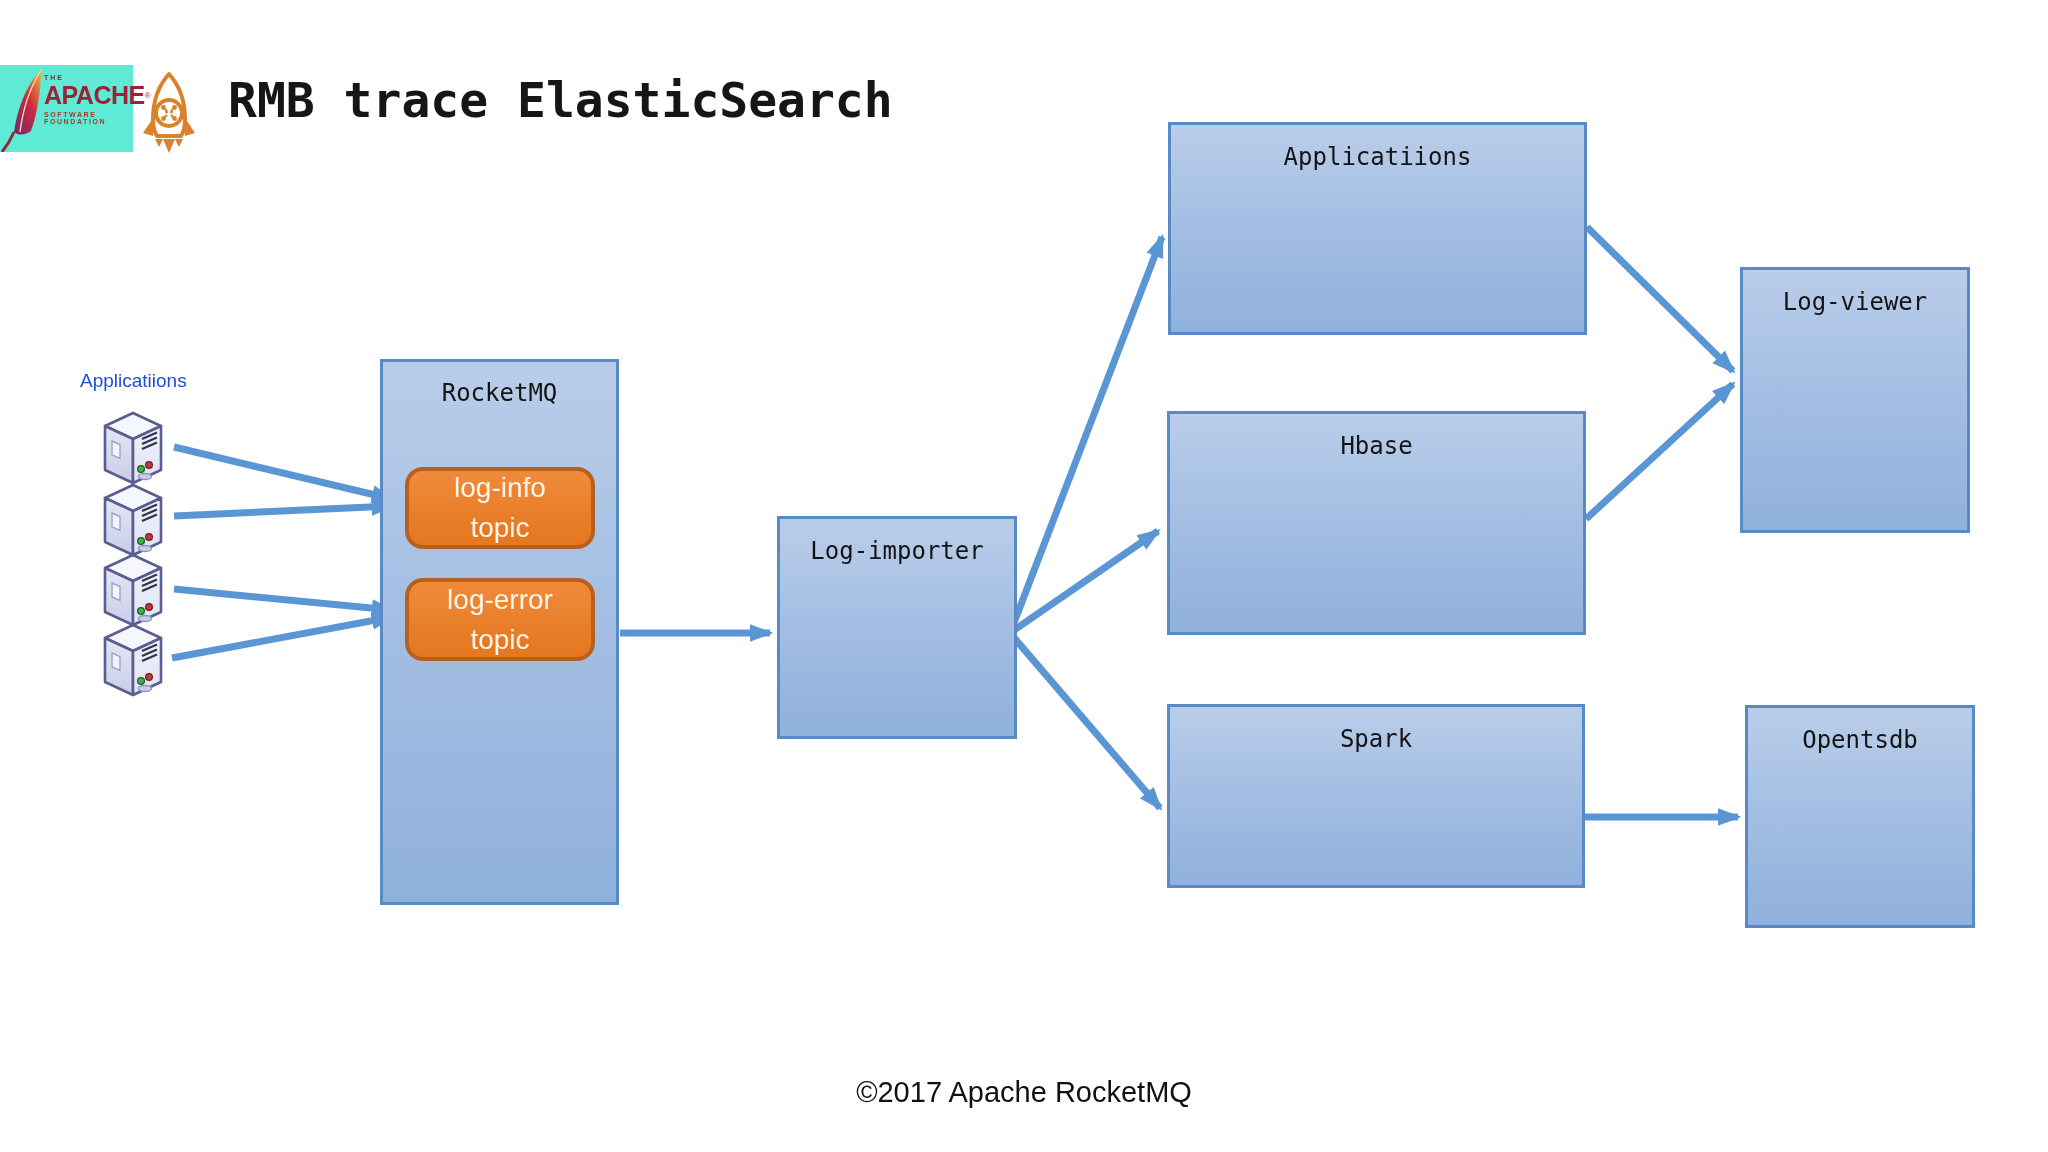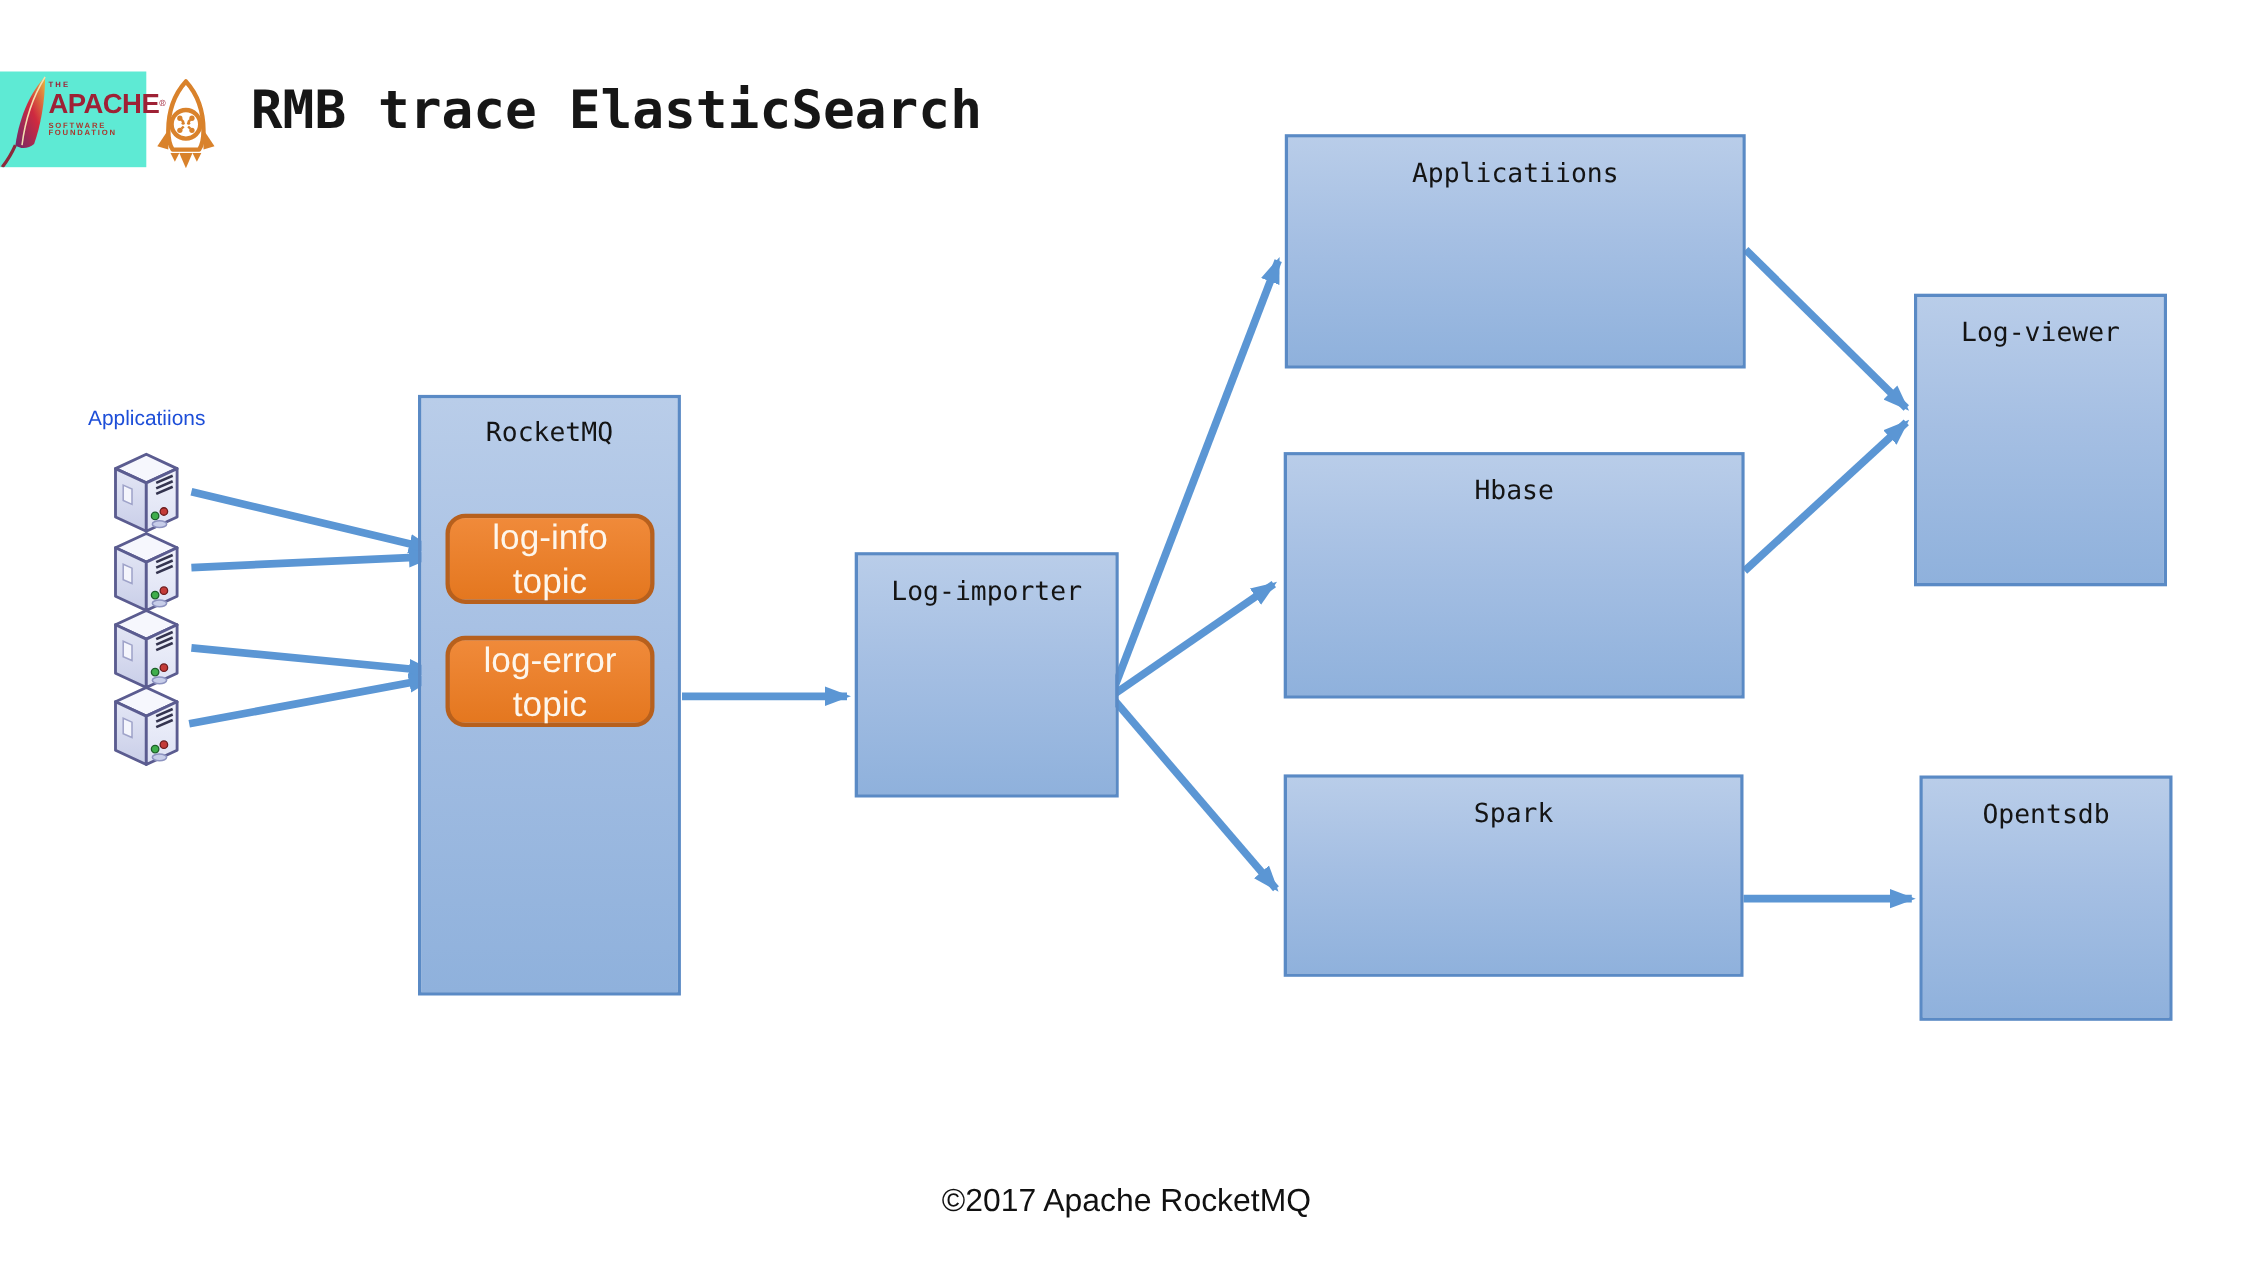"log-info" .topic { font-size: 32px -> 28px }
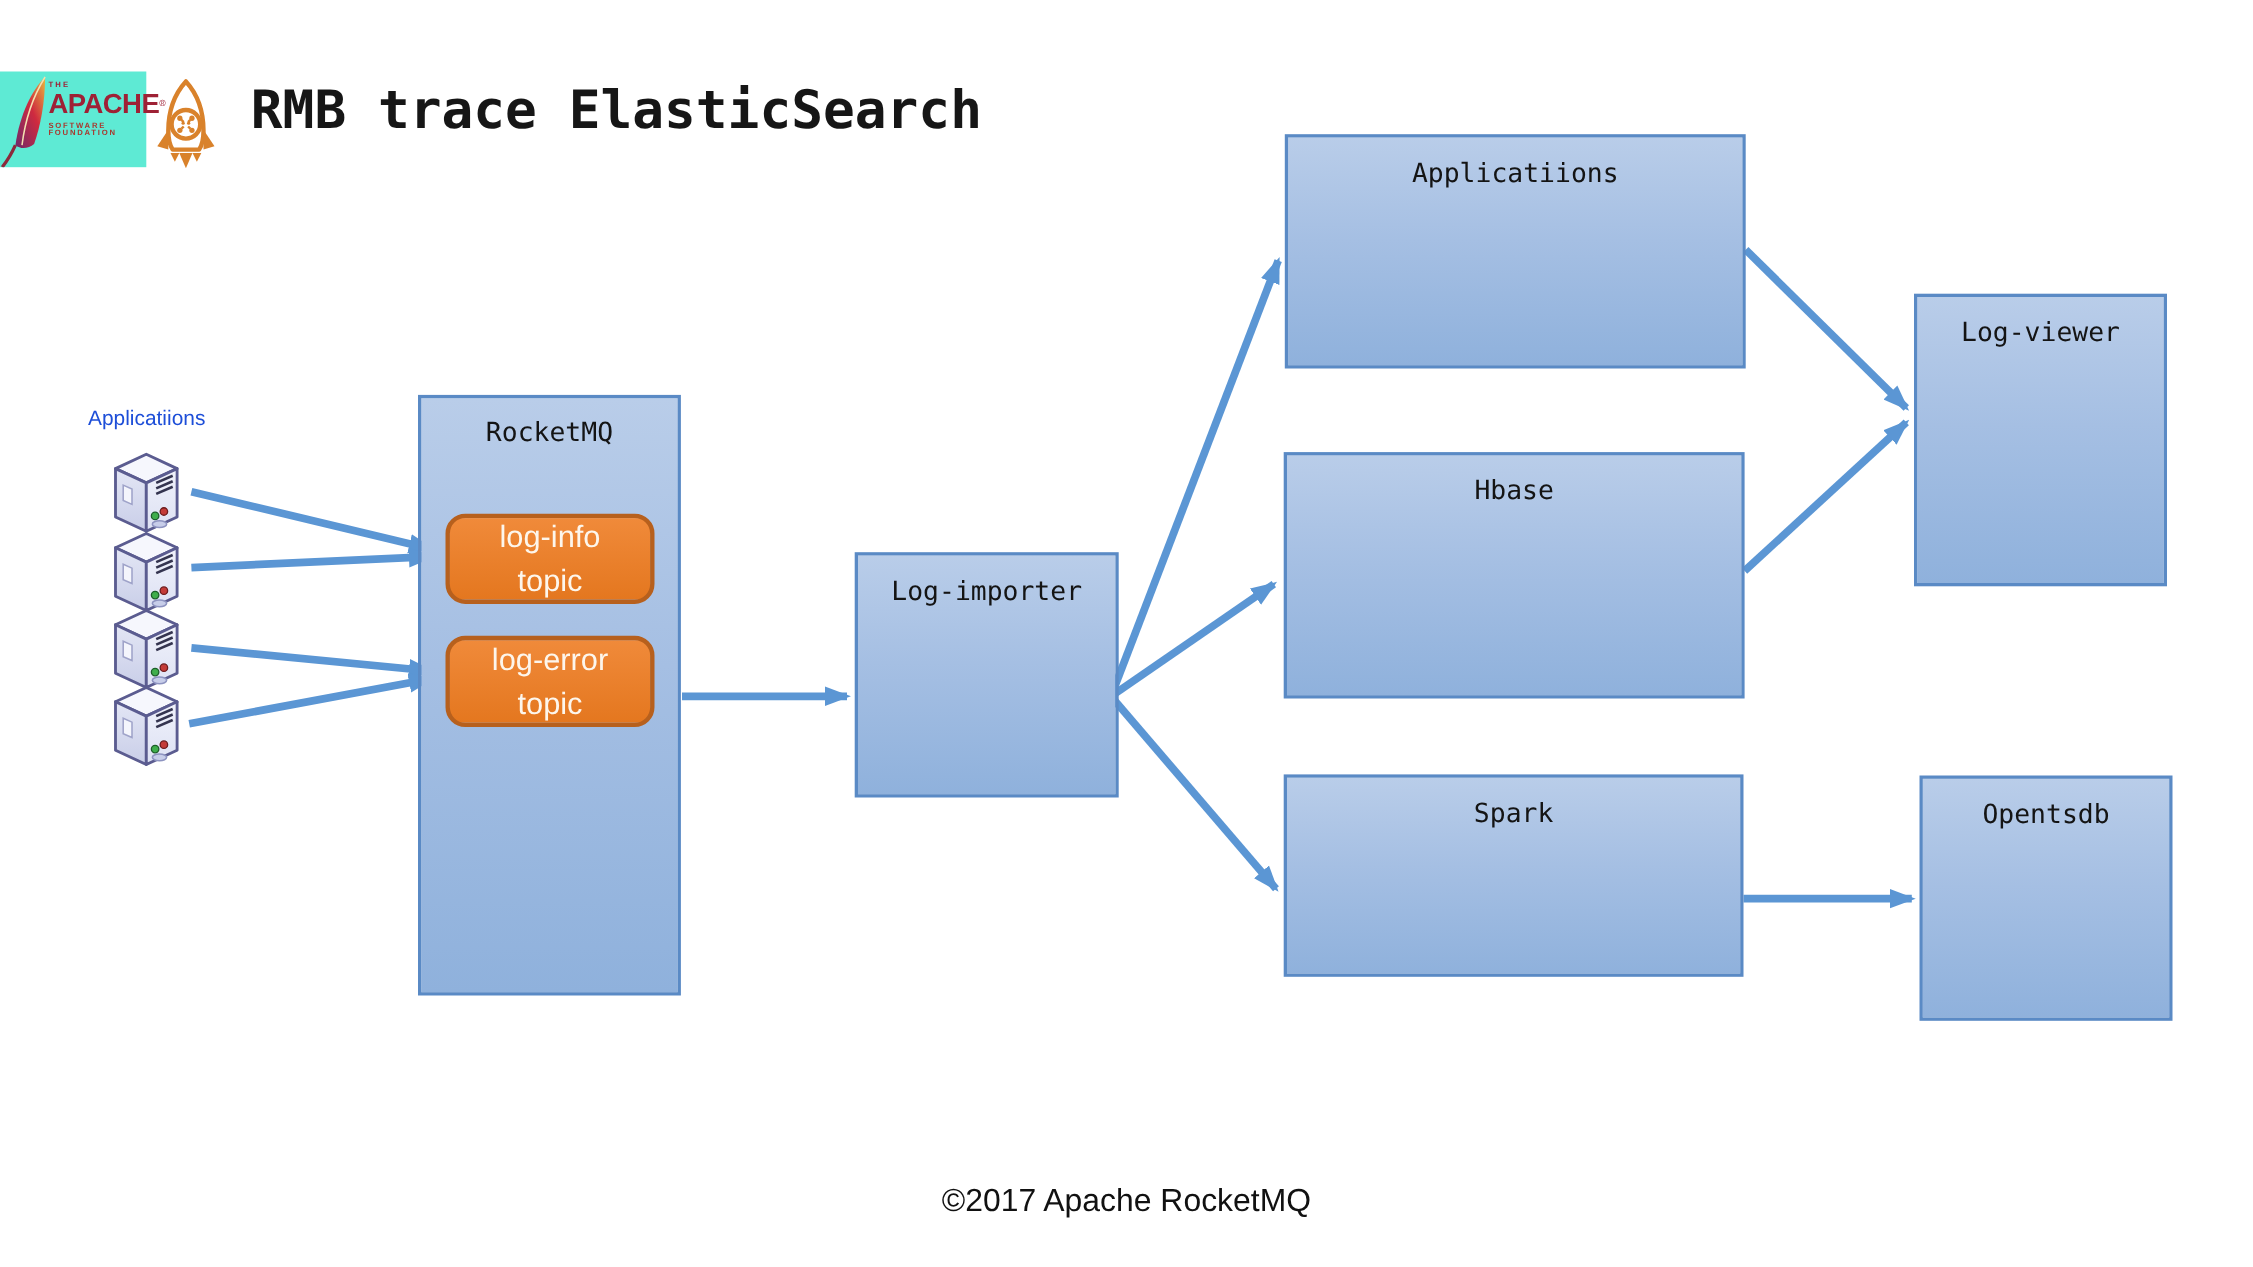"Log-importer" #node-log-importer { top: 502px -> 516px }
